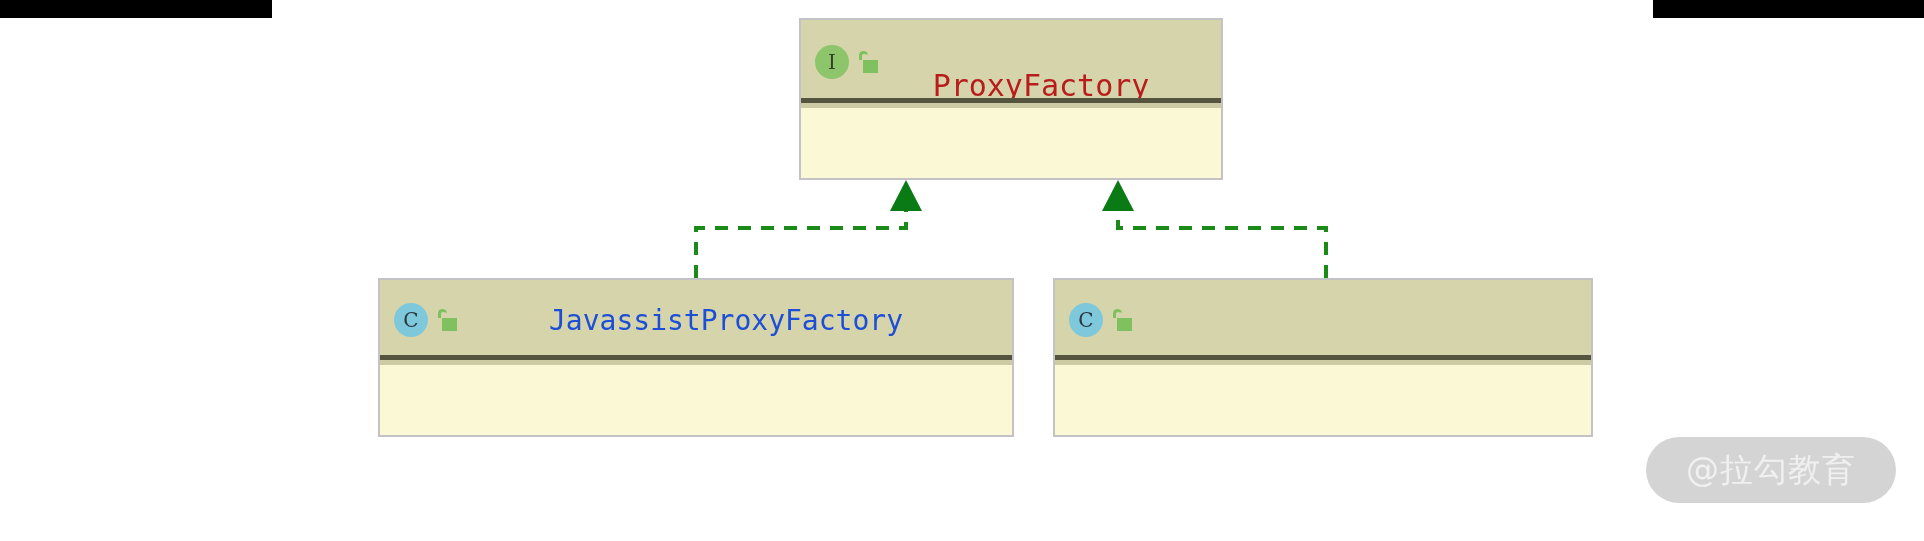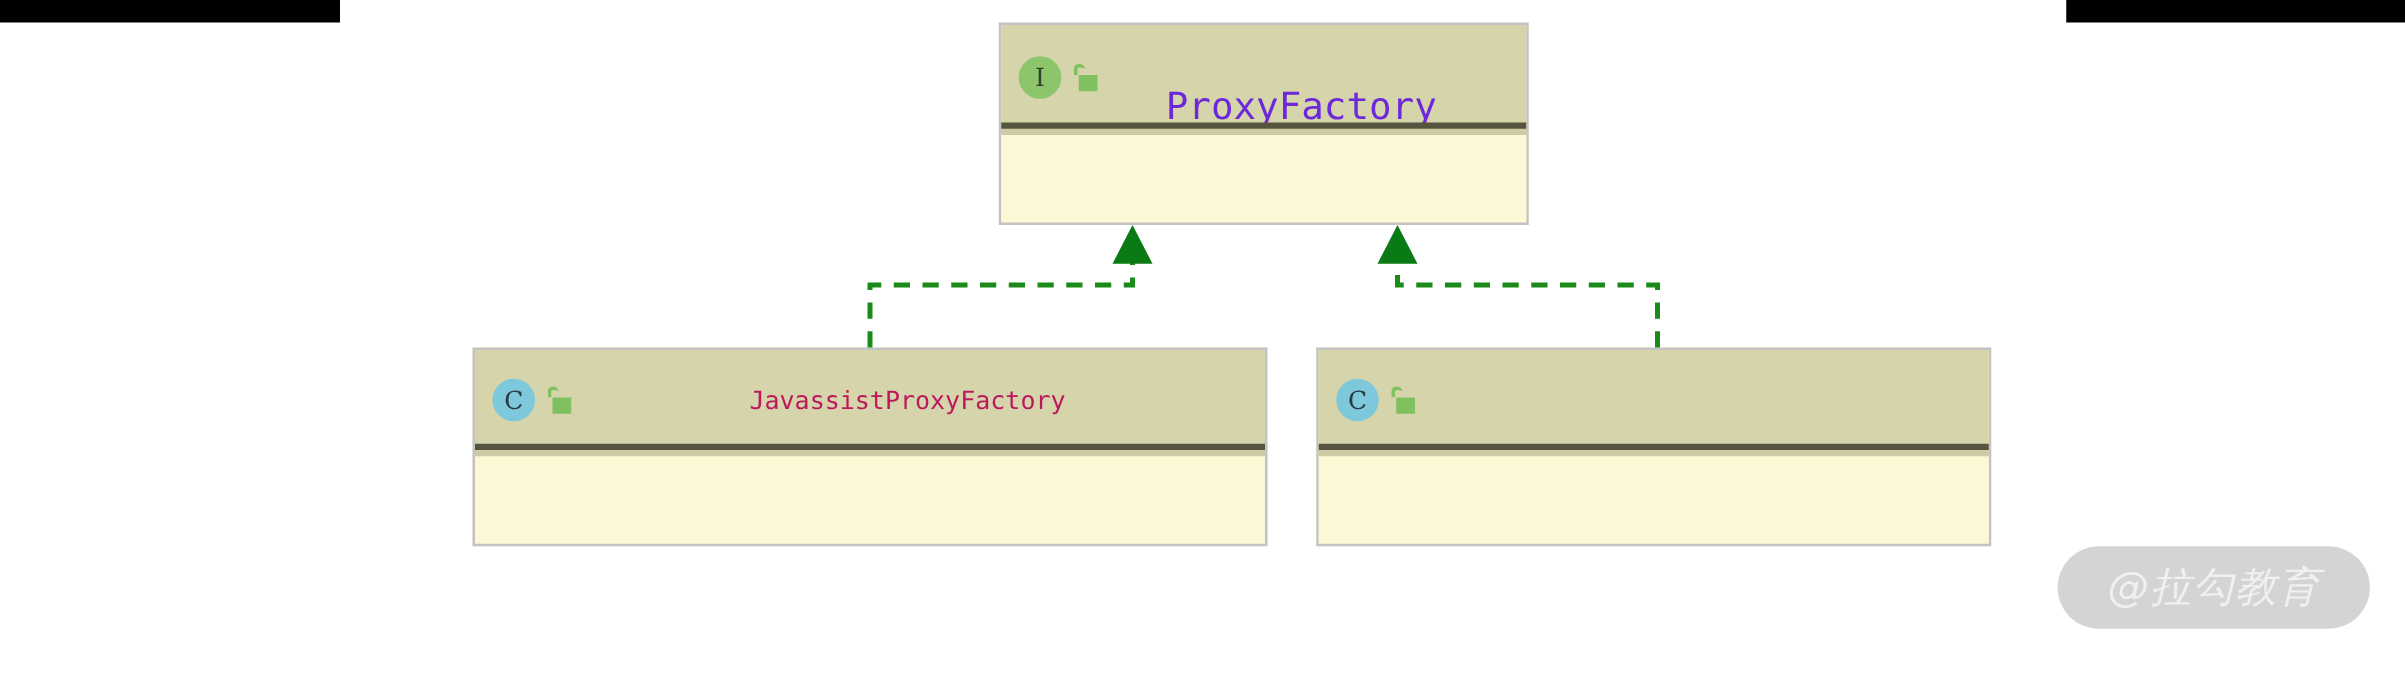"ProxyFactory" .title-interface { color: #6d28d9 -> #b91c1c }
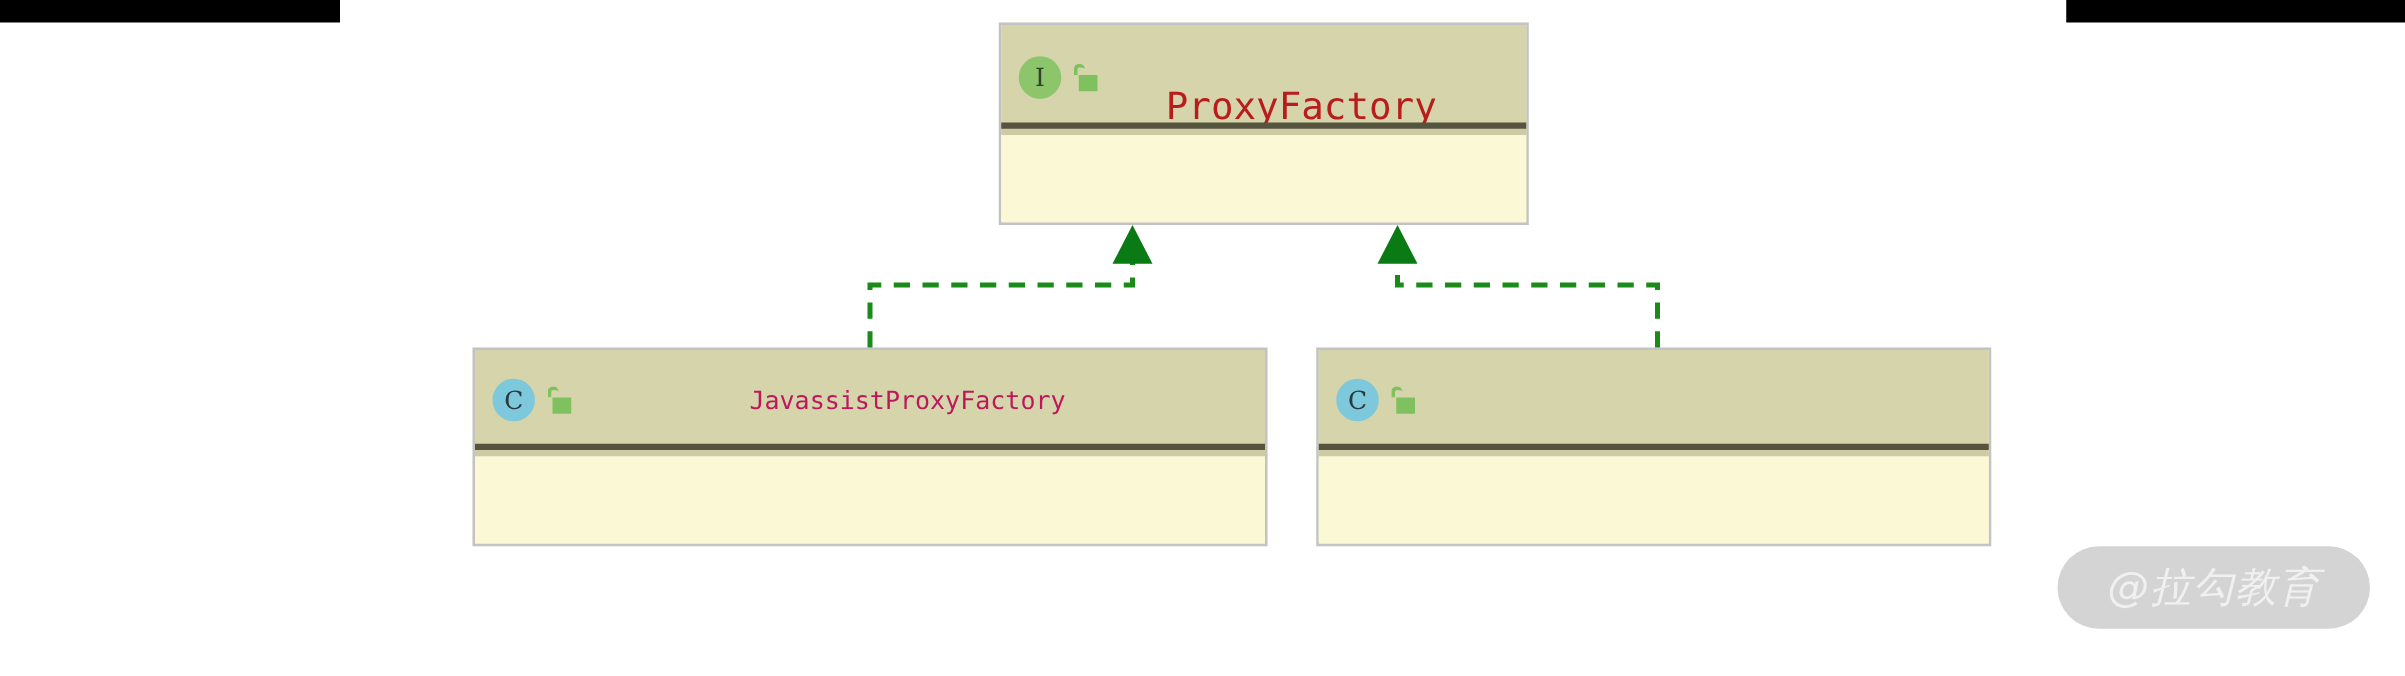"JavassistProxyFactory" .title-class { color: #be185d -> #1d4ed8; font-size: 20px -> 28px }
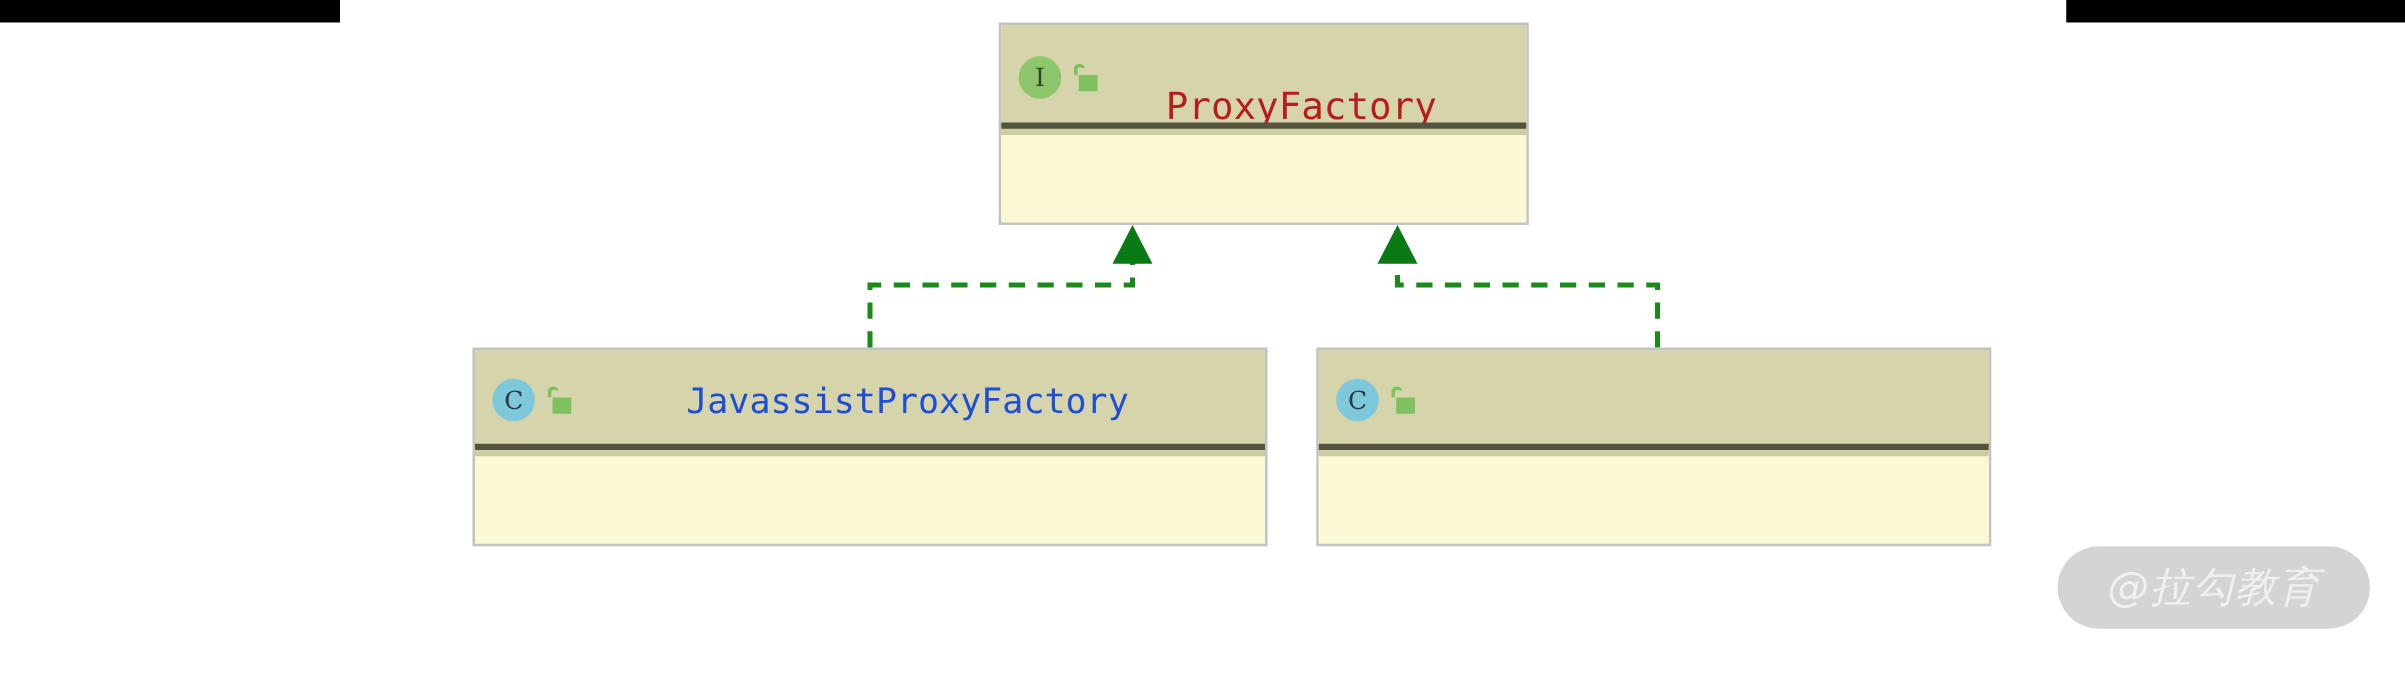"@拉勾教育" #watermark { font-style: italic -> none }
